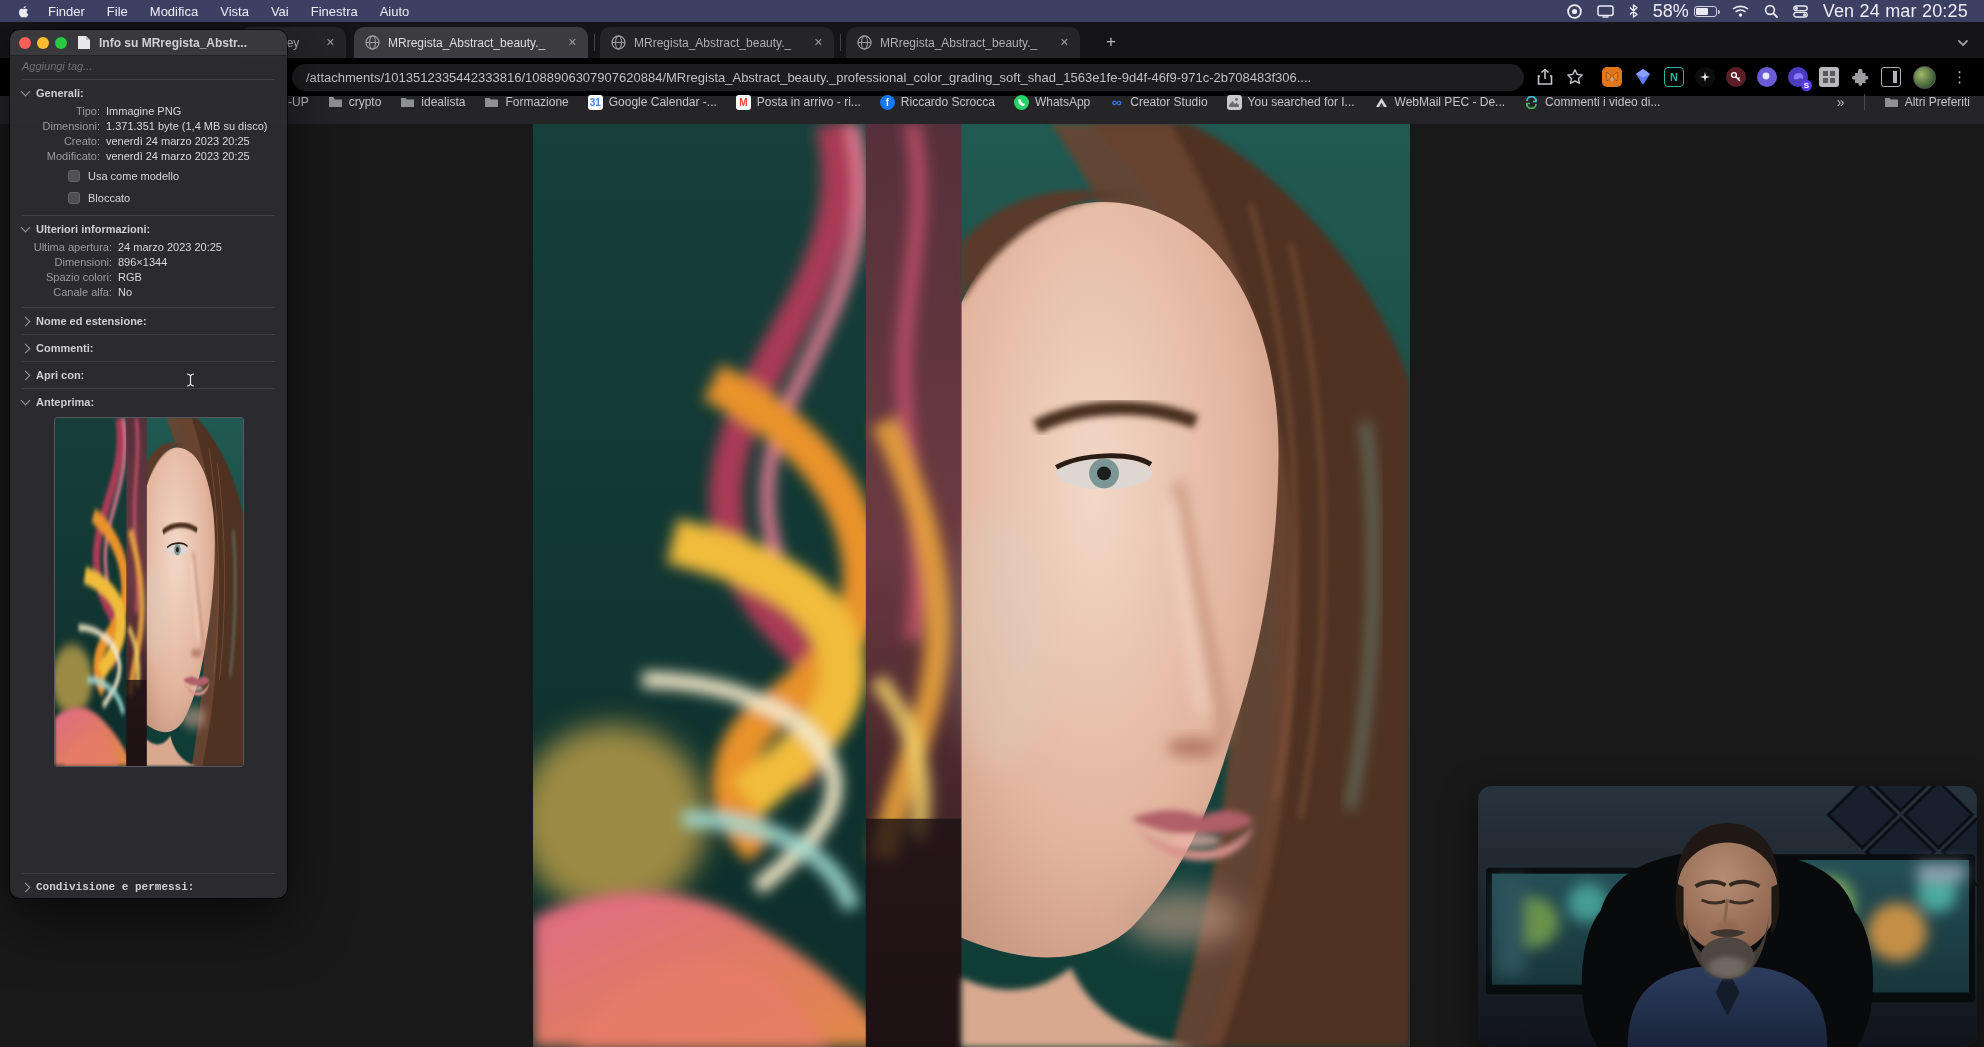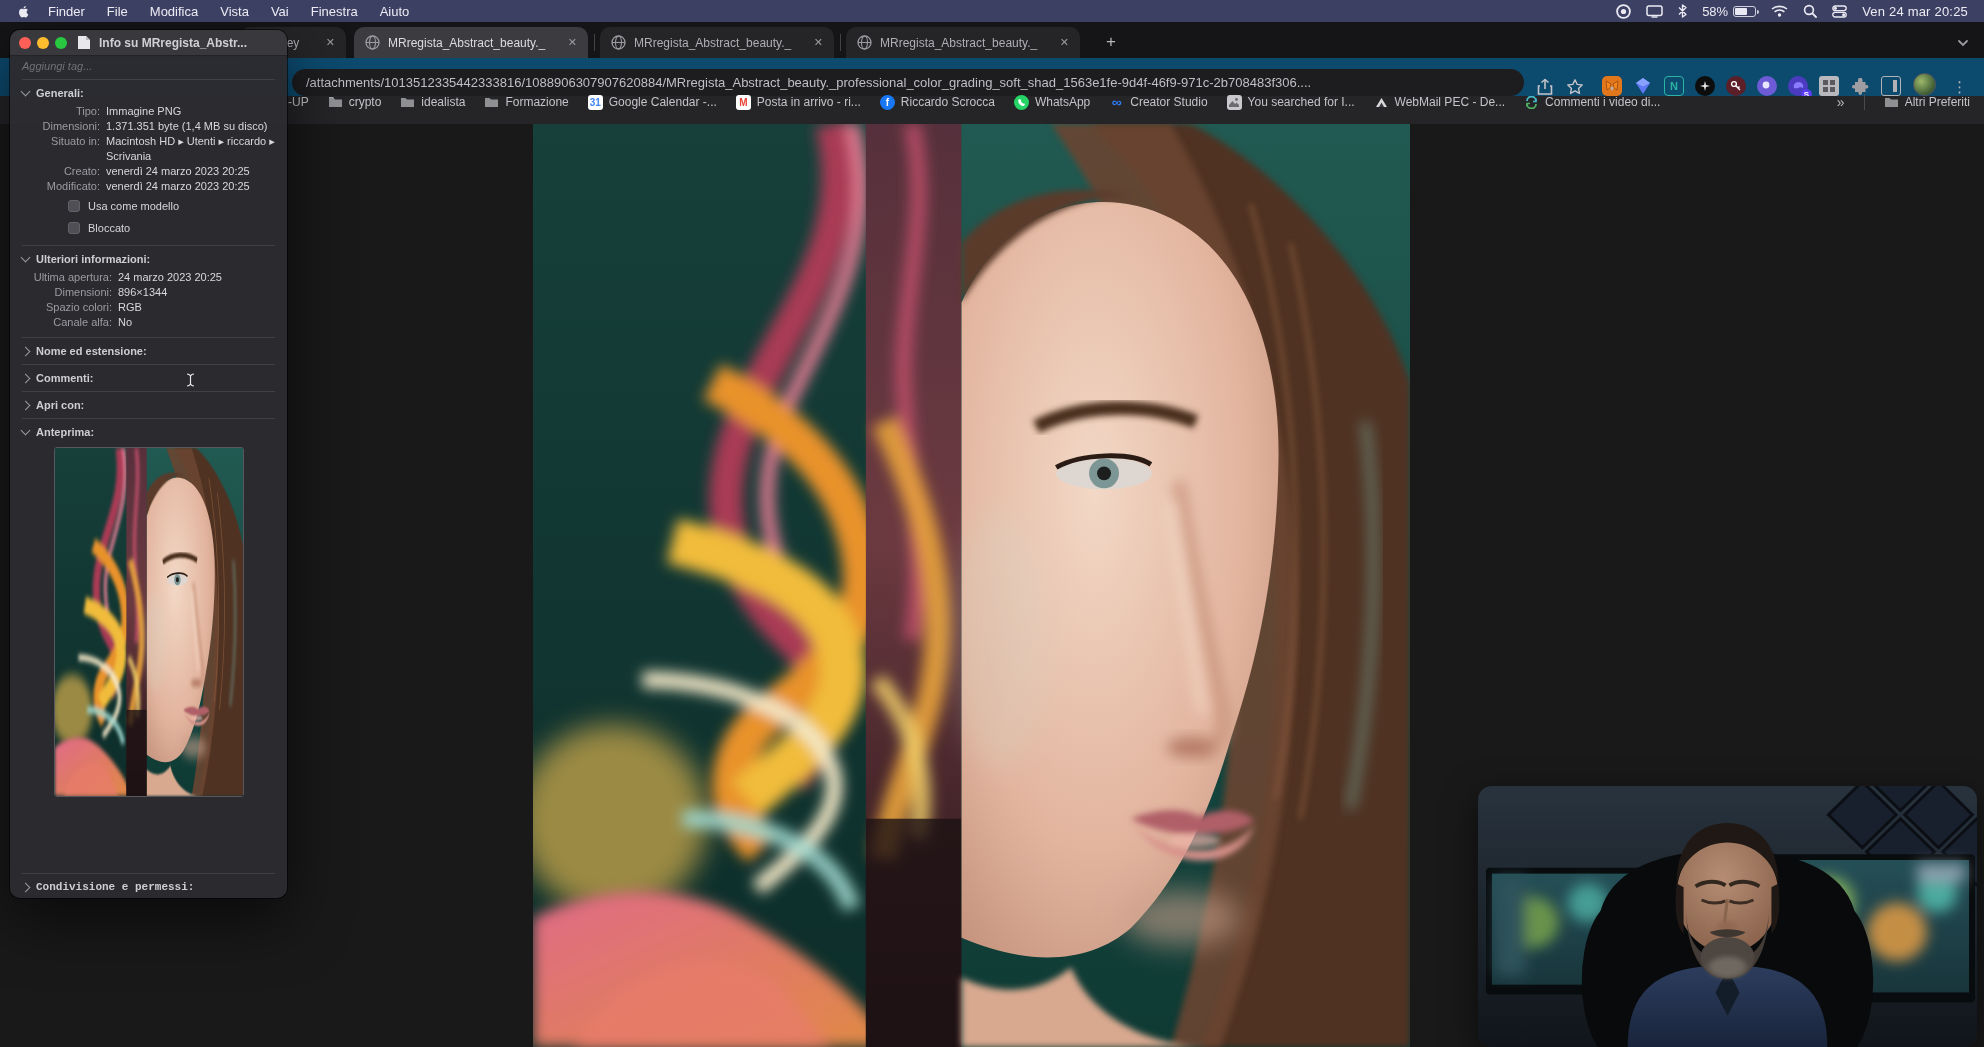"58%" .mb-right { font-size: 13px -> 18px }
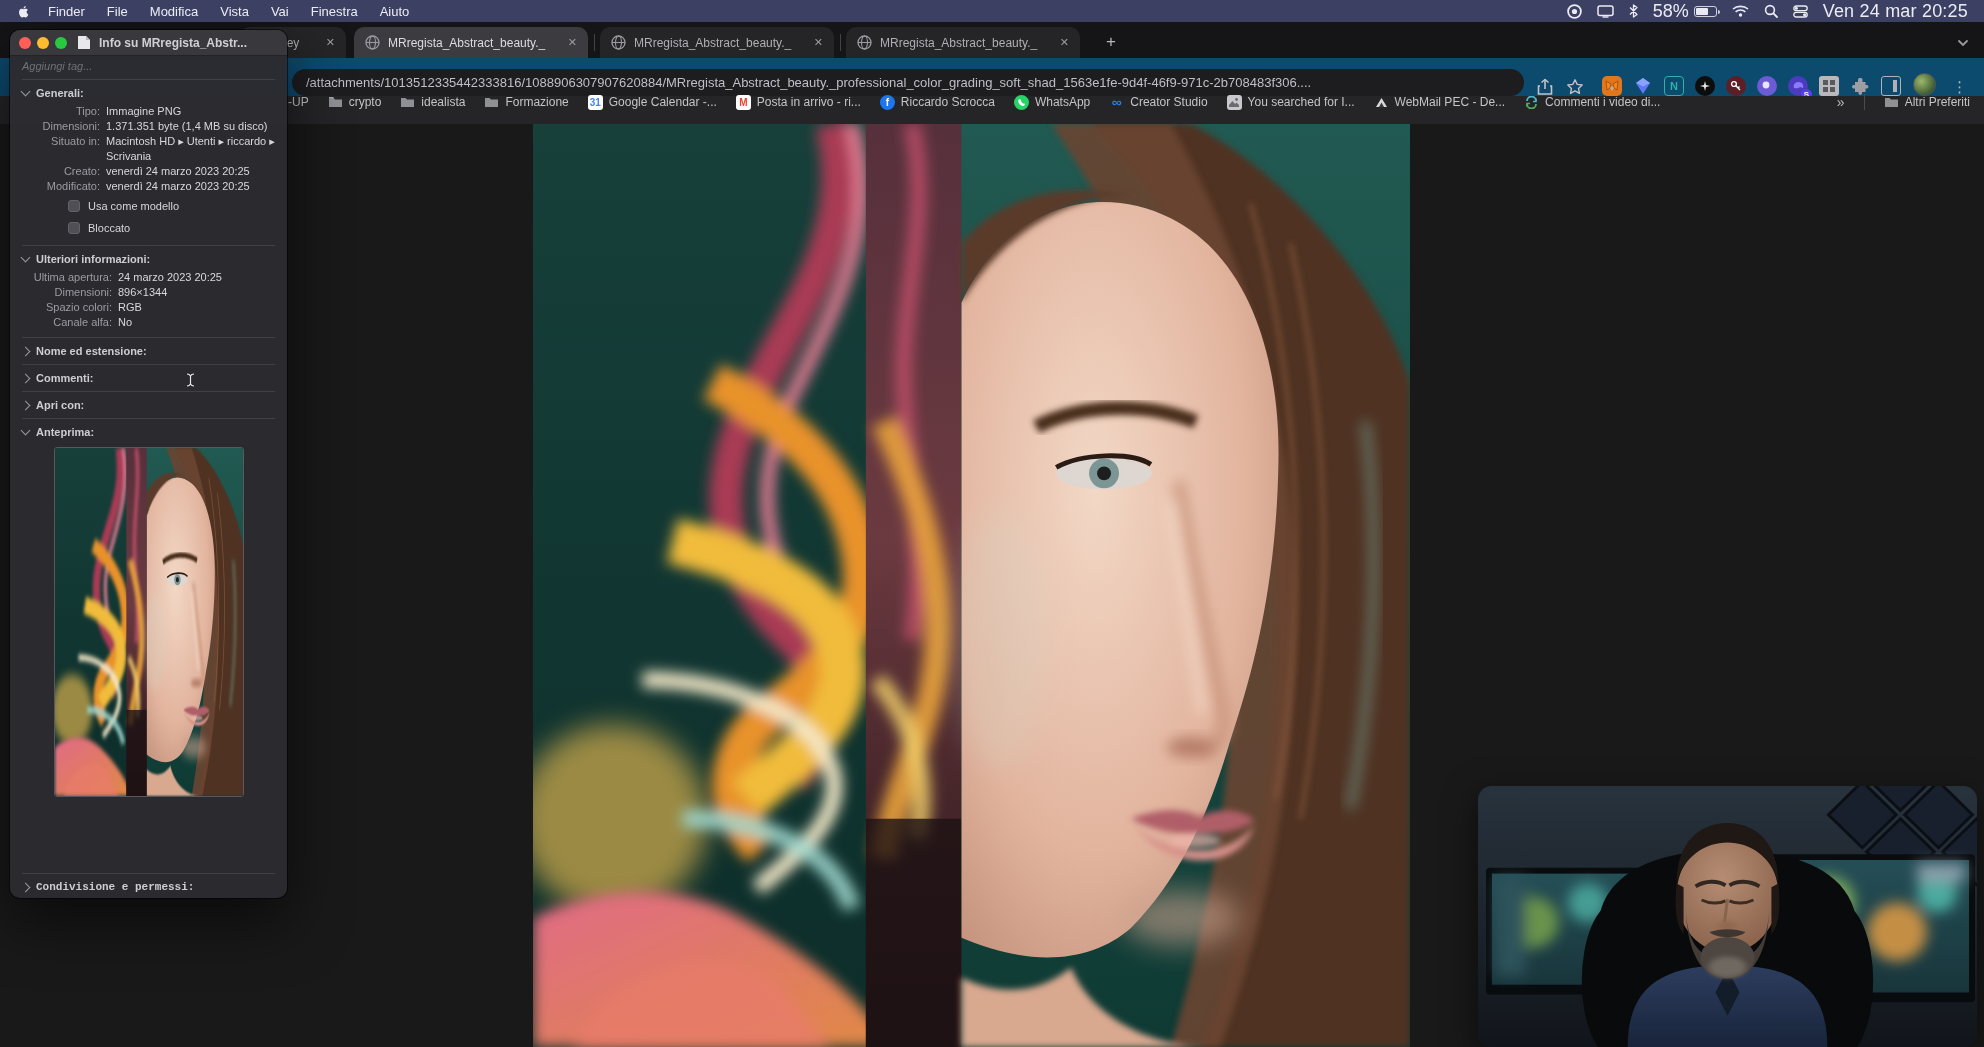"/attachments/1013512335442333816/1088906" .toolbar { align-items: flex-end -> center; background: #0c4a6e -> #000000 }
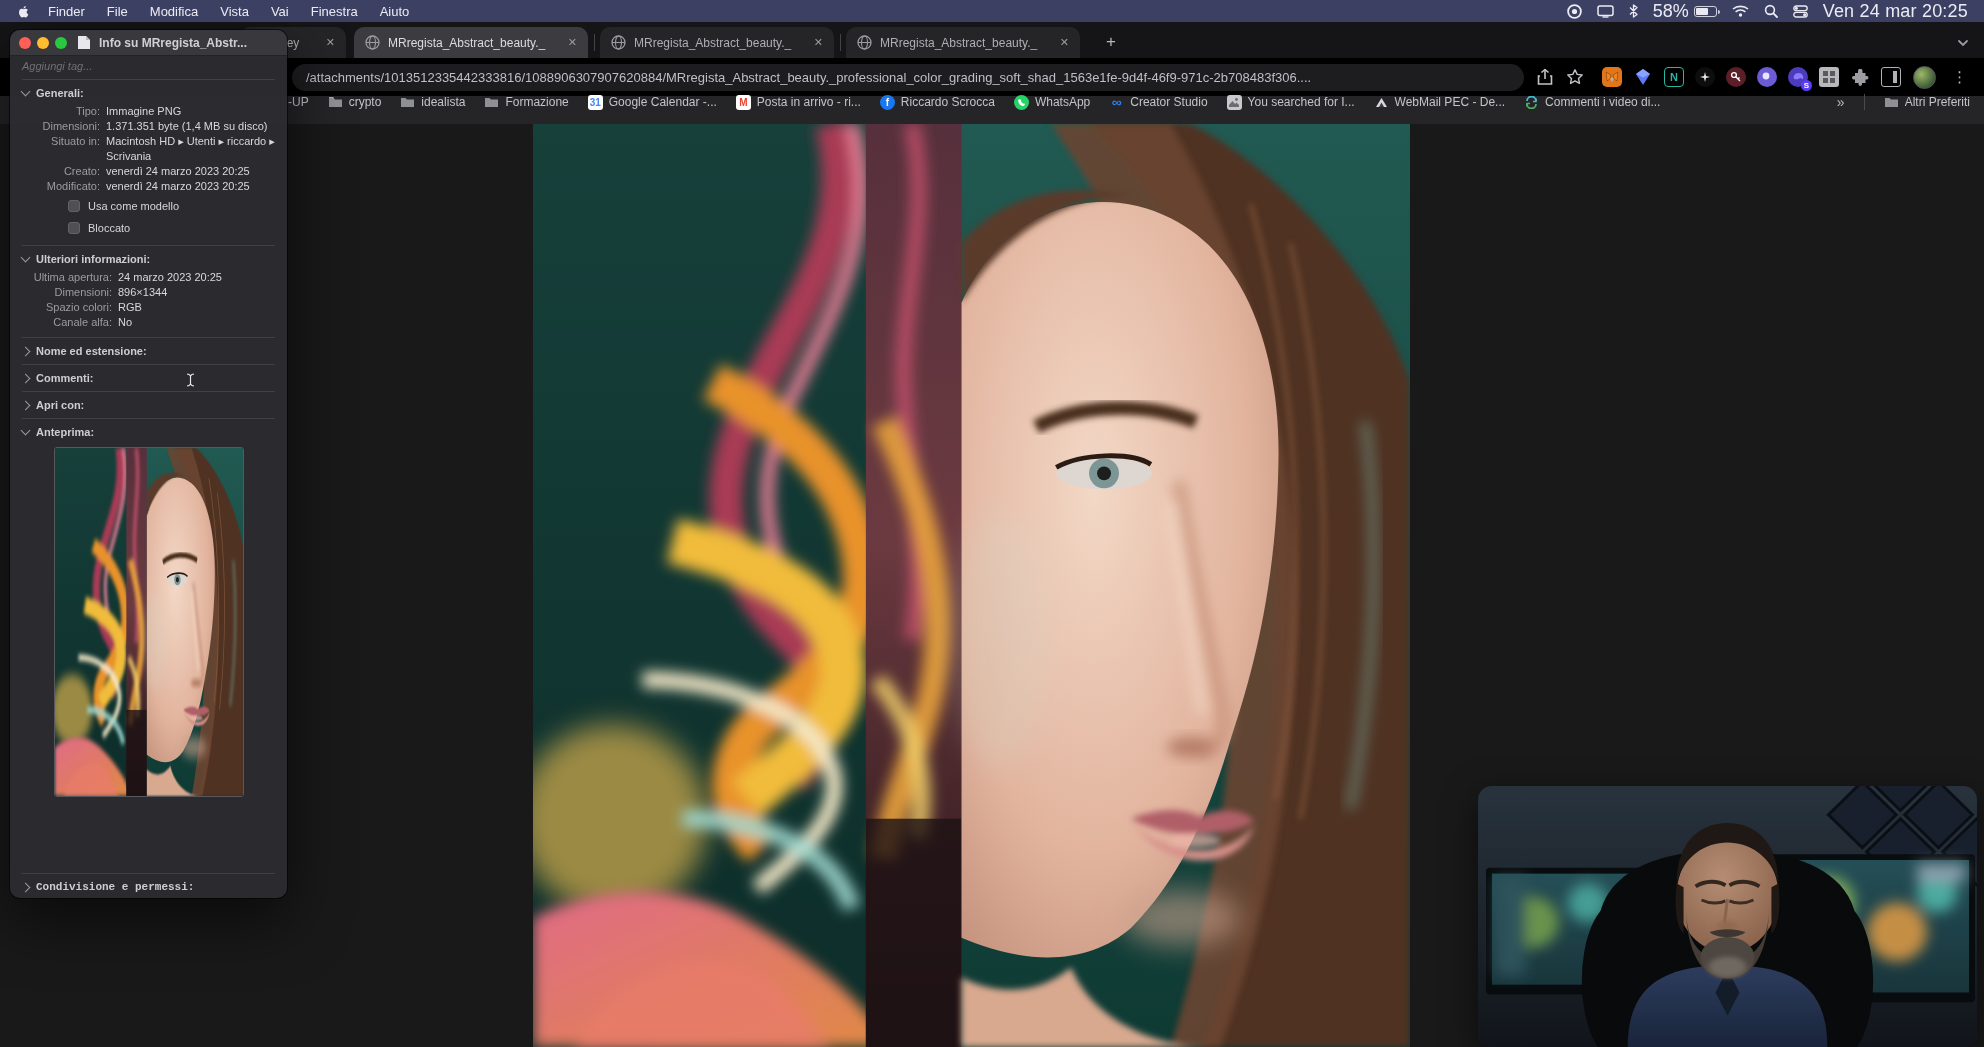"Situato in:" div.kv { html: <div> <span>Situato in:</span> <span>Macintosh HD ▸ Utenti ▸ riccardo ▸ Scrivania</span> </div> -> none }
